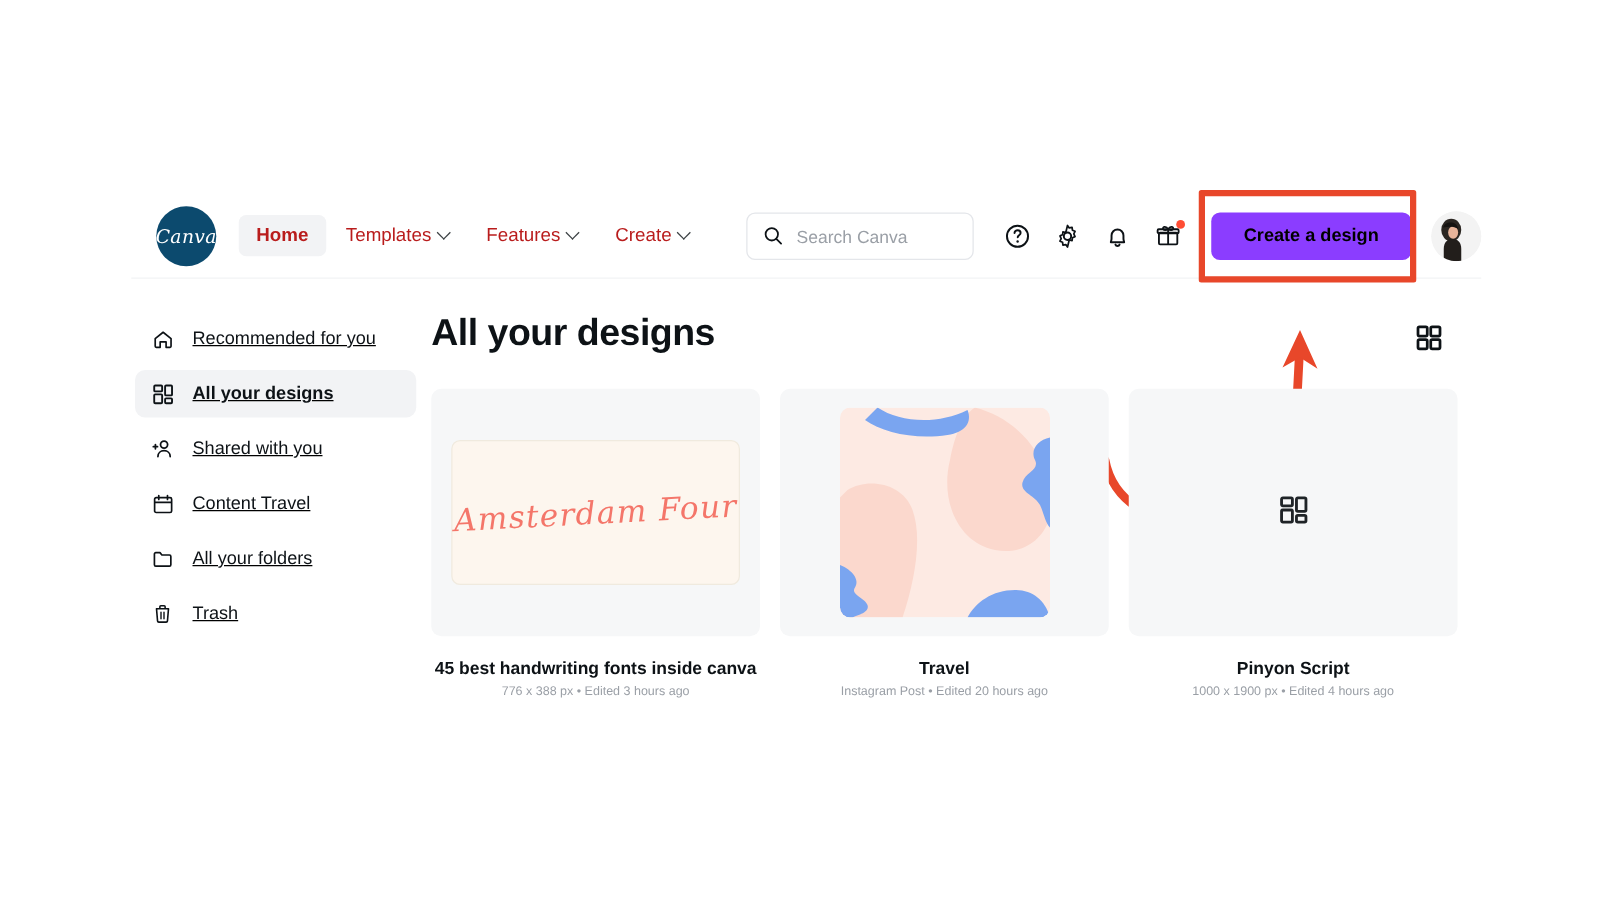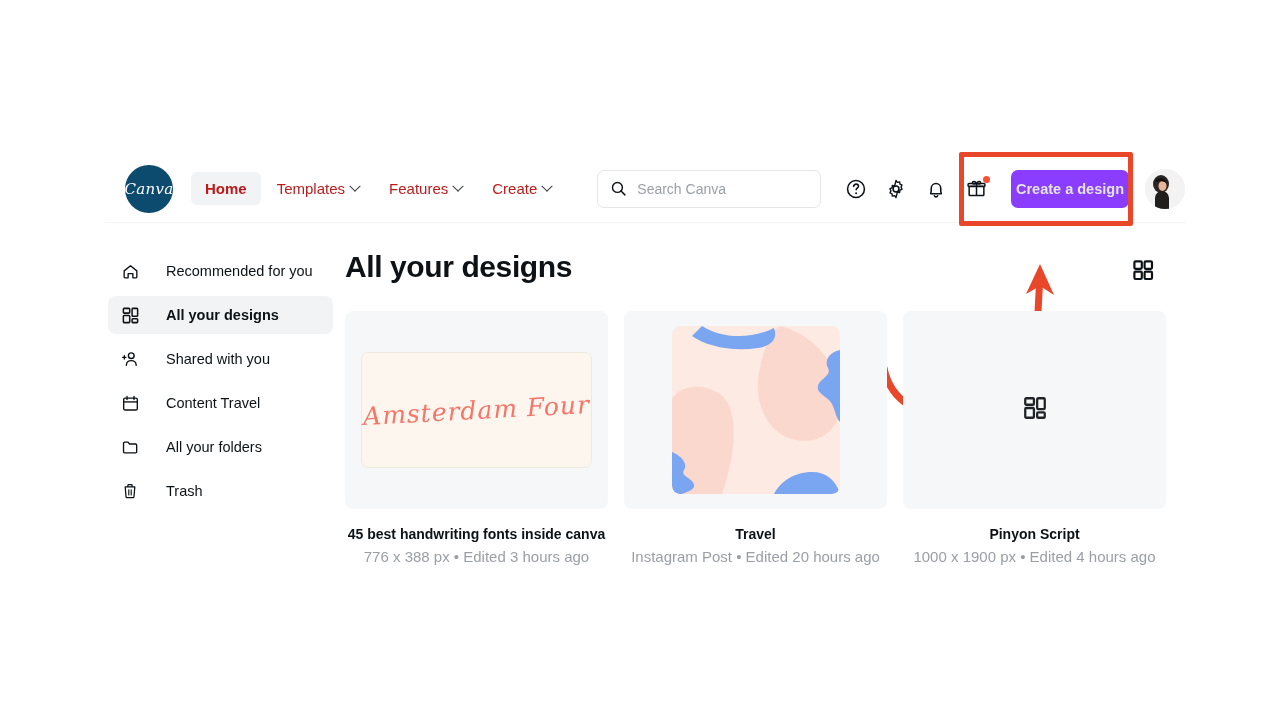"Create a design" .cta { color: #e5e5e5 -> #000000; padding: 11px 5px -> 11px 26px }
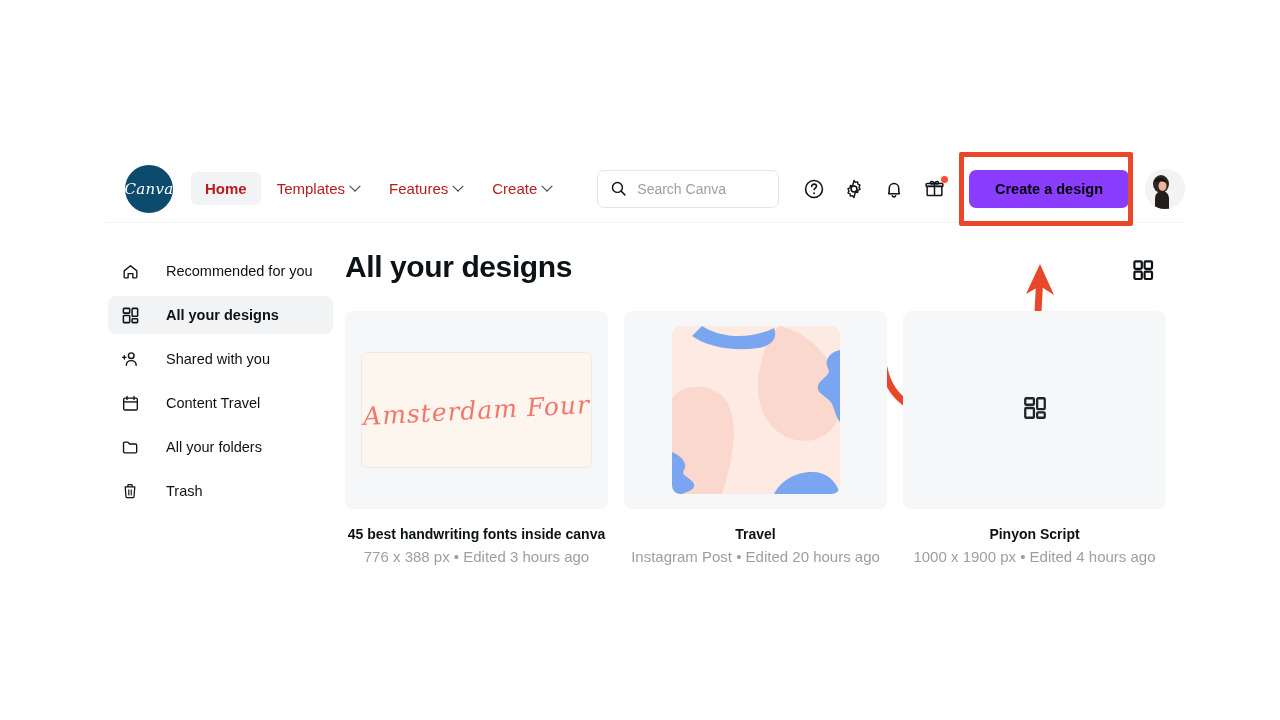"Recommended for you" .side-item { gap: 26px -> 14px; text-decoration: none -> underline }
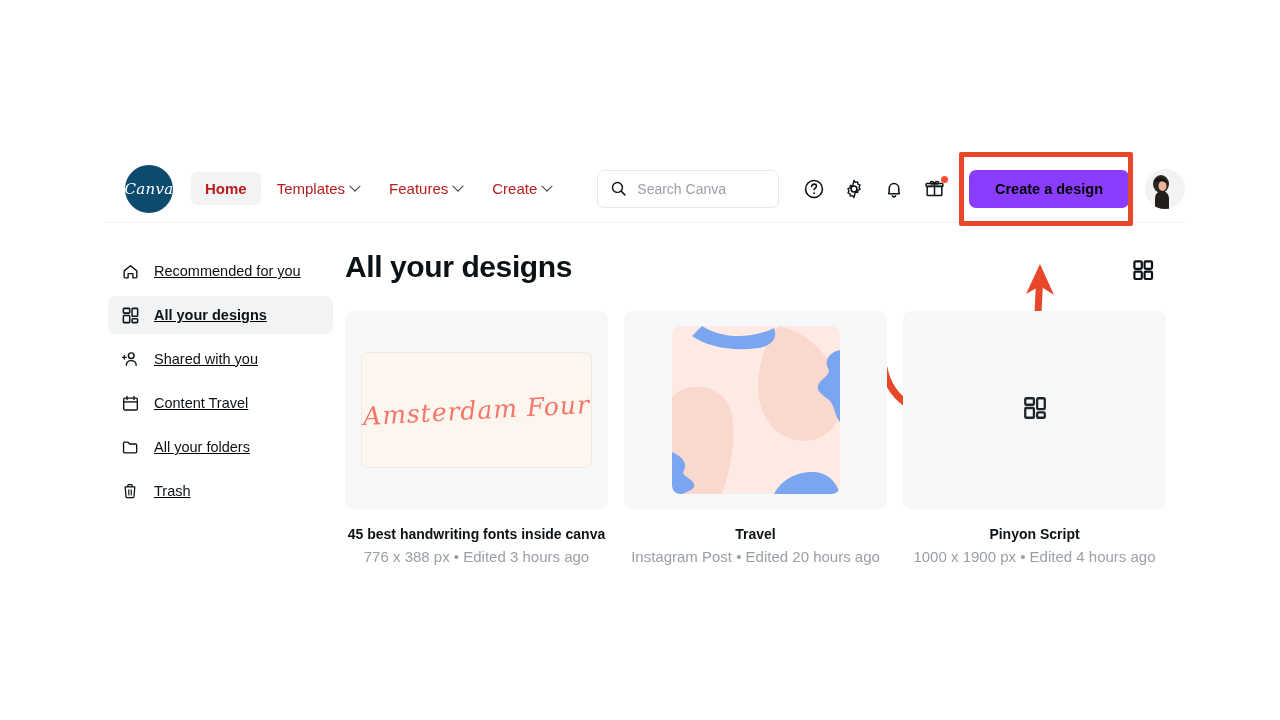"776 x 388 px •" .card-meta { font-size: 15px -> 10px }
